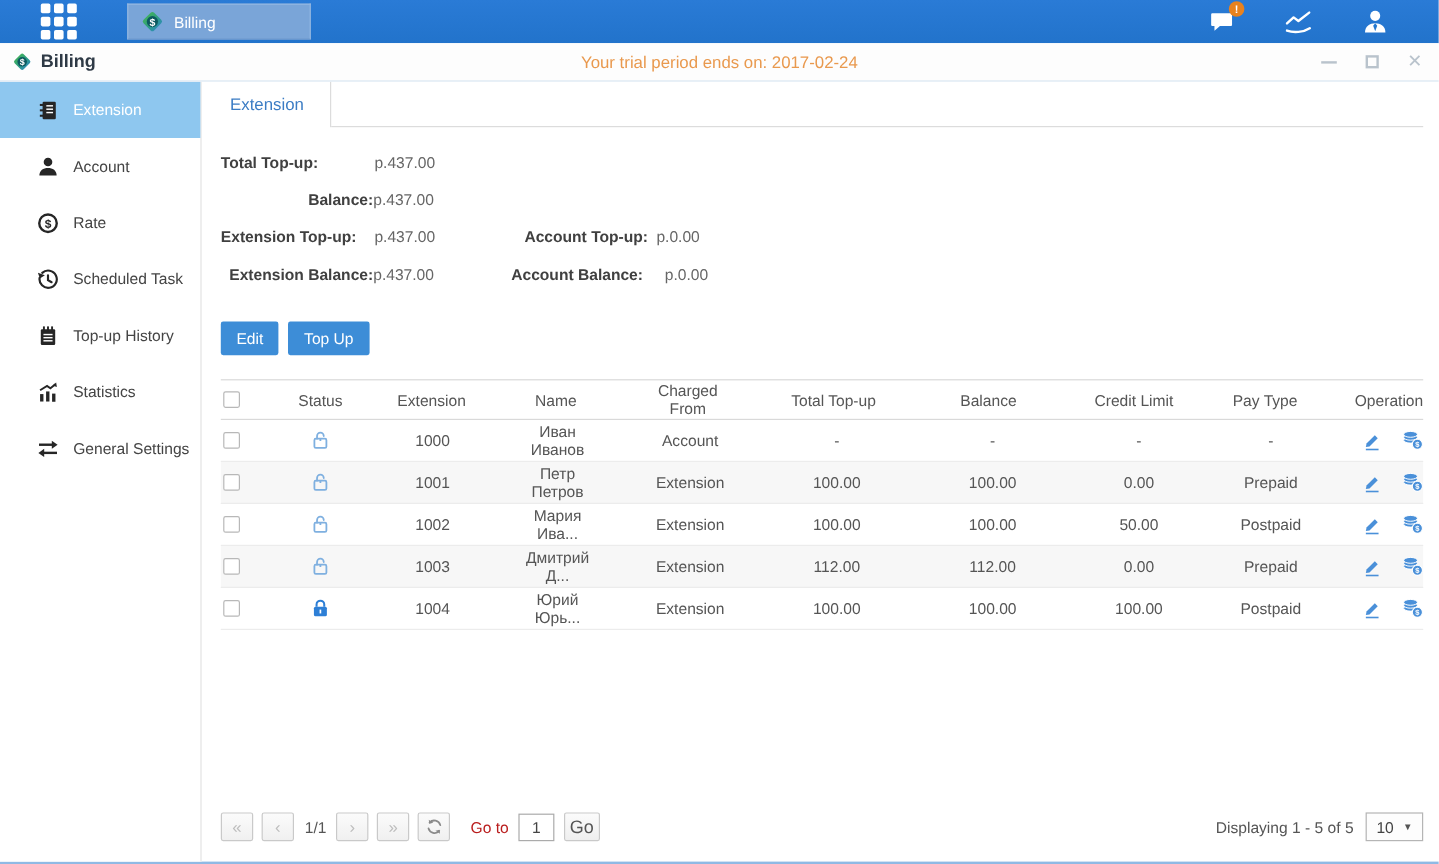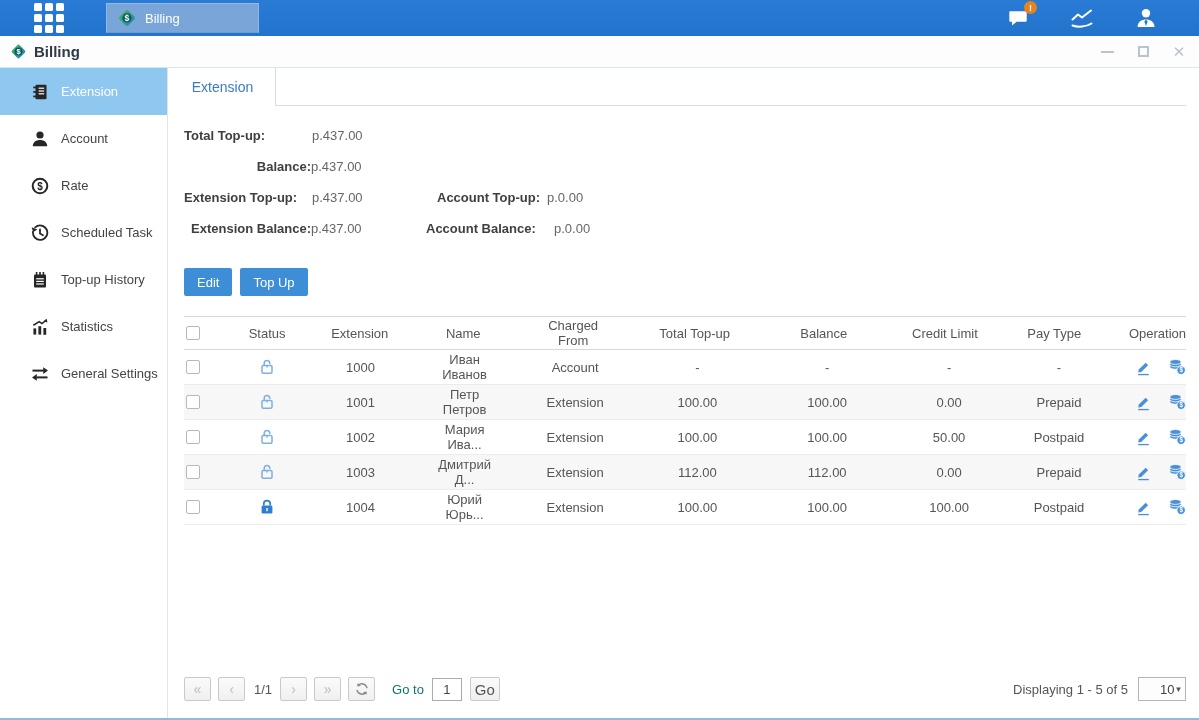"Your trial period ends on:" span.trial { html: none -> <span>Your trial period ends on: 2017-02-24</span> }
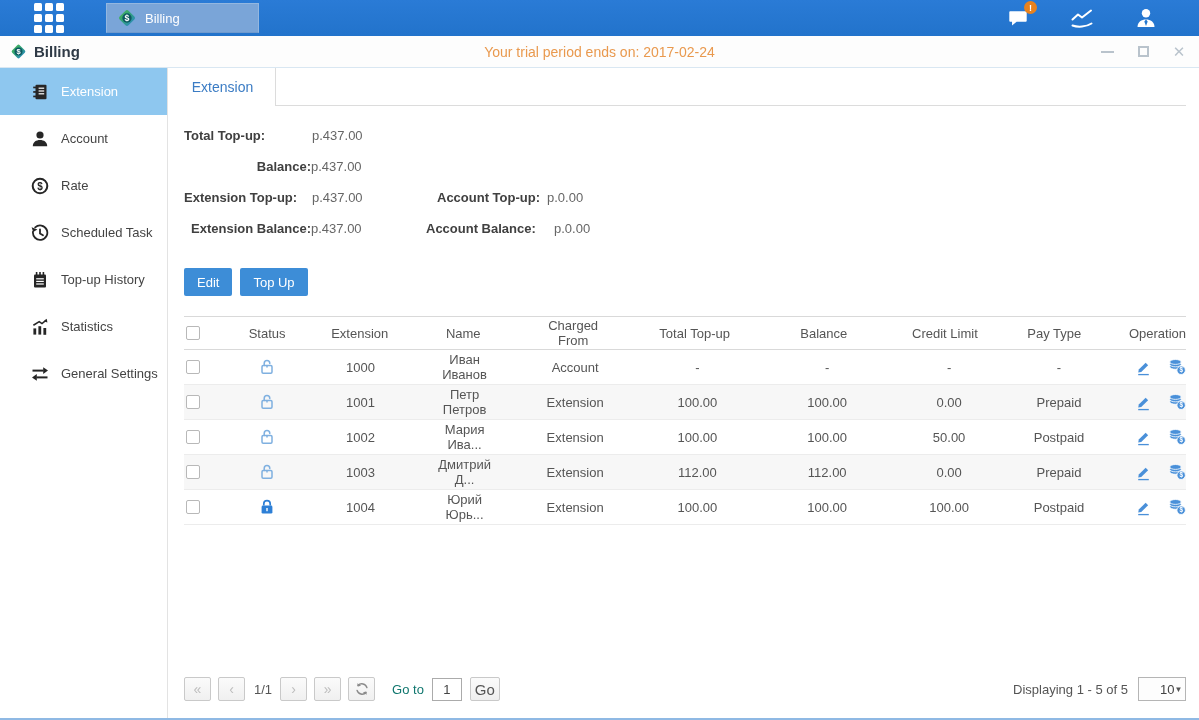"Go to" .goto-lbl { color: #0f766e -> #b91c1c }
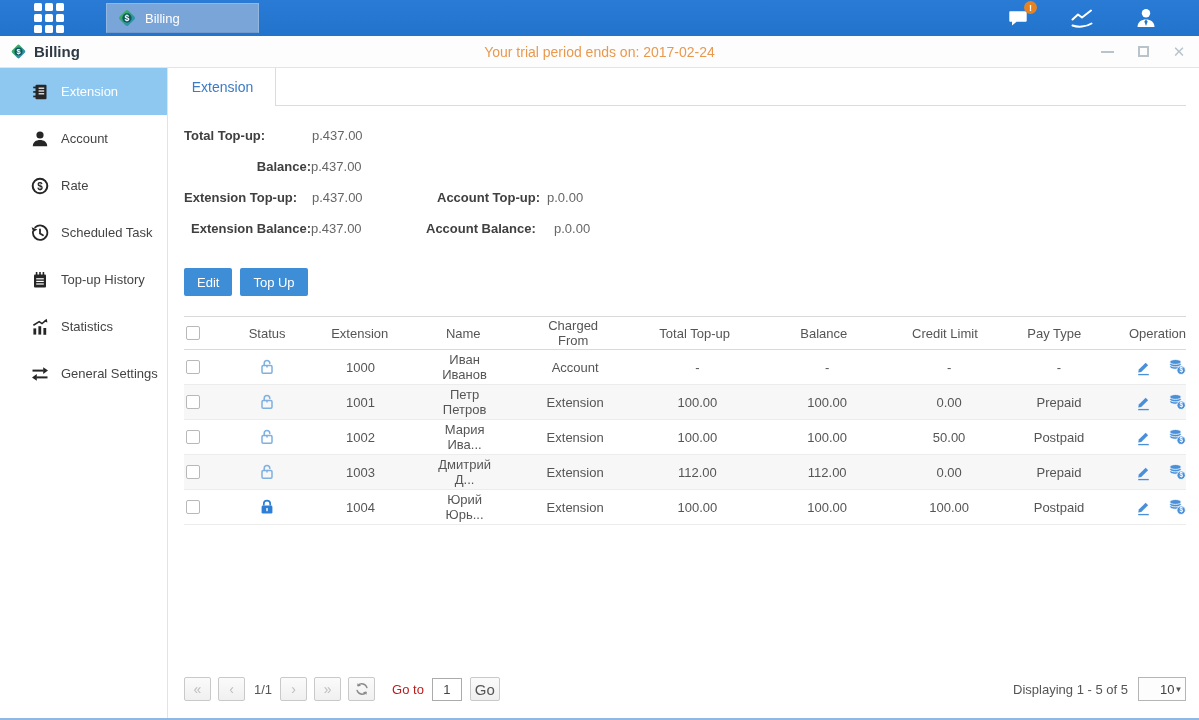"10" .pagesize { padding: 0 21px -> 0 8px }
